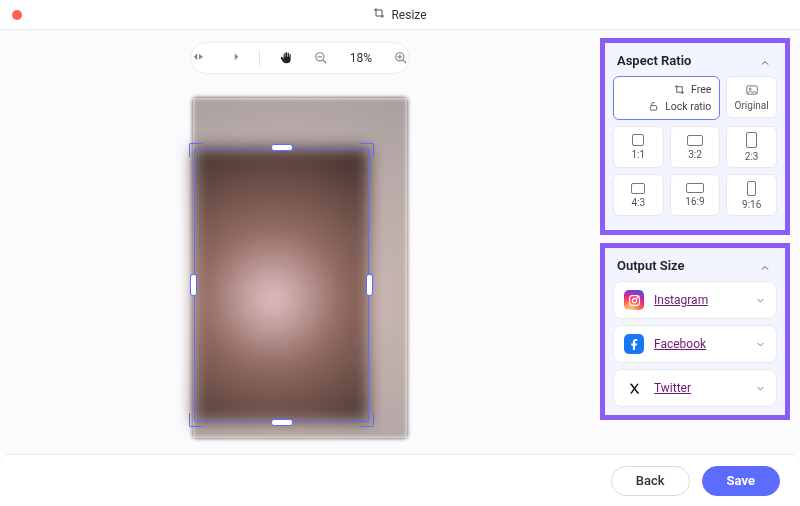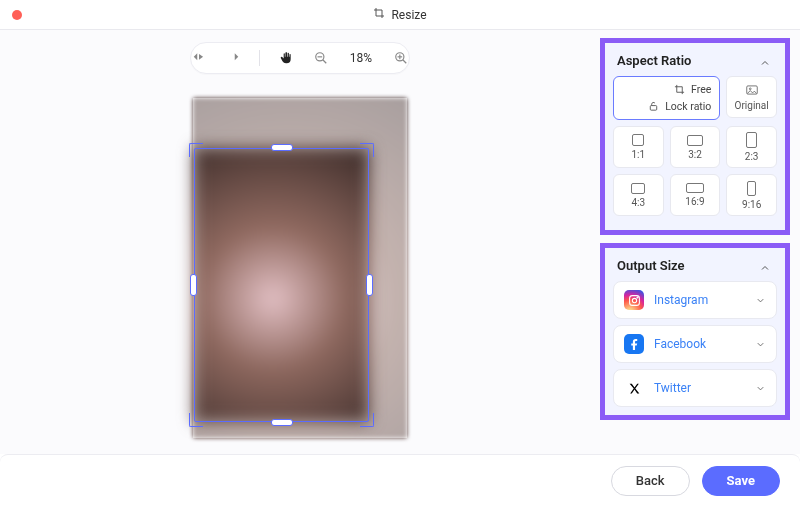"Instagram" .out-label { color: #3b82f6 -> #701a75; text-decoration: none -> underline }
